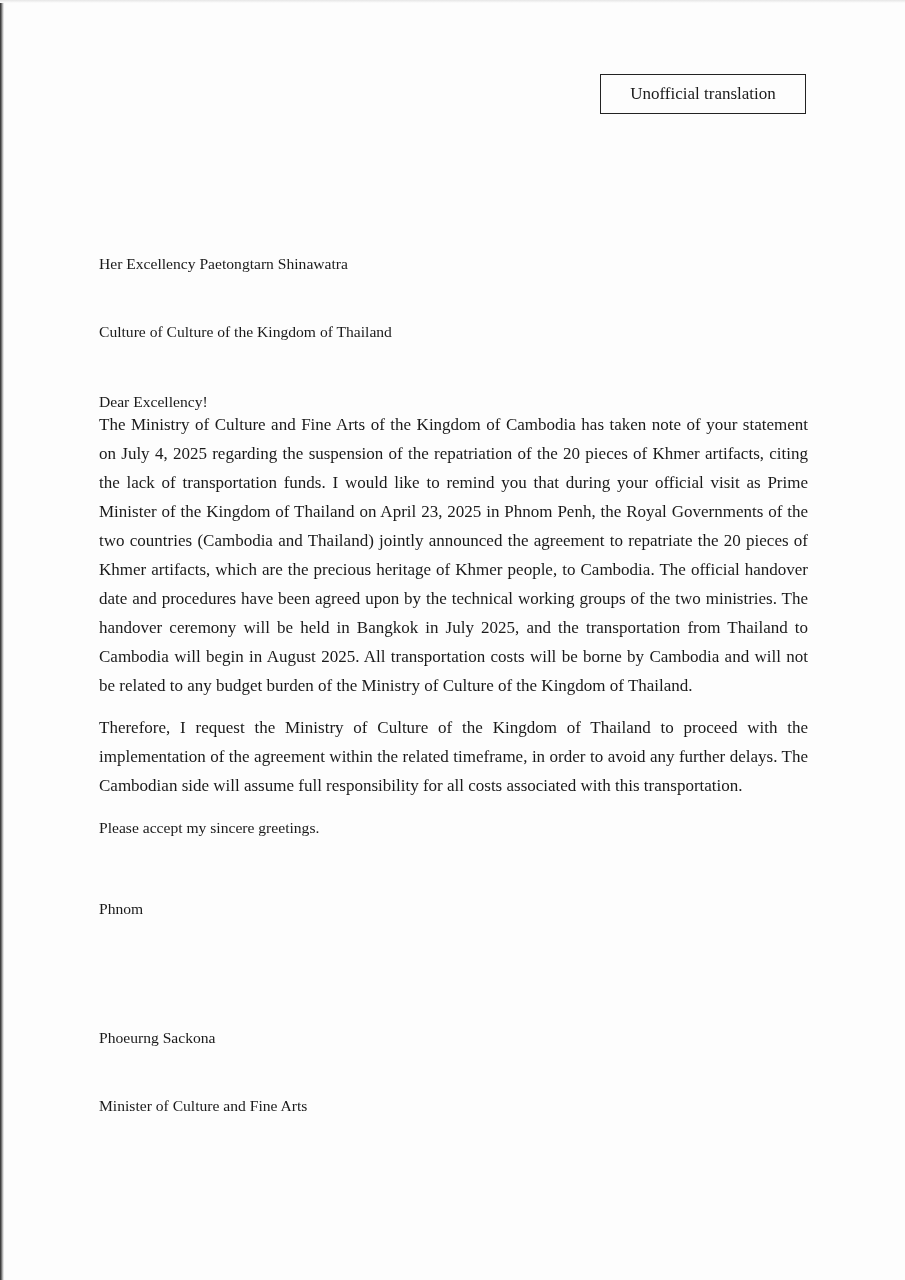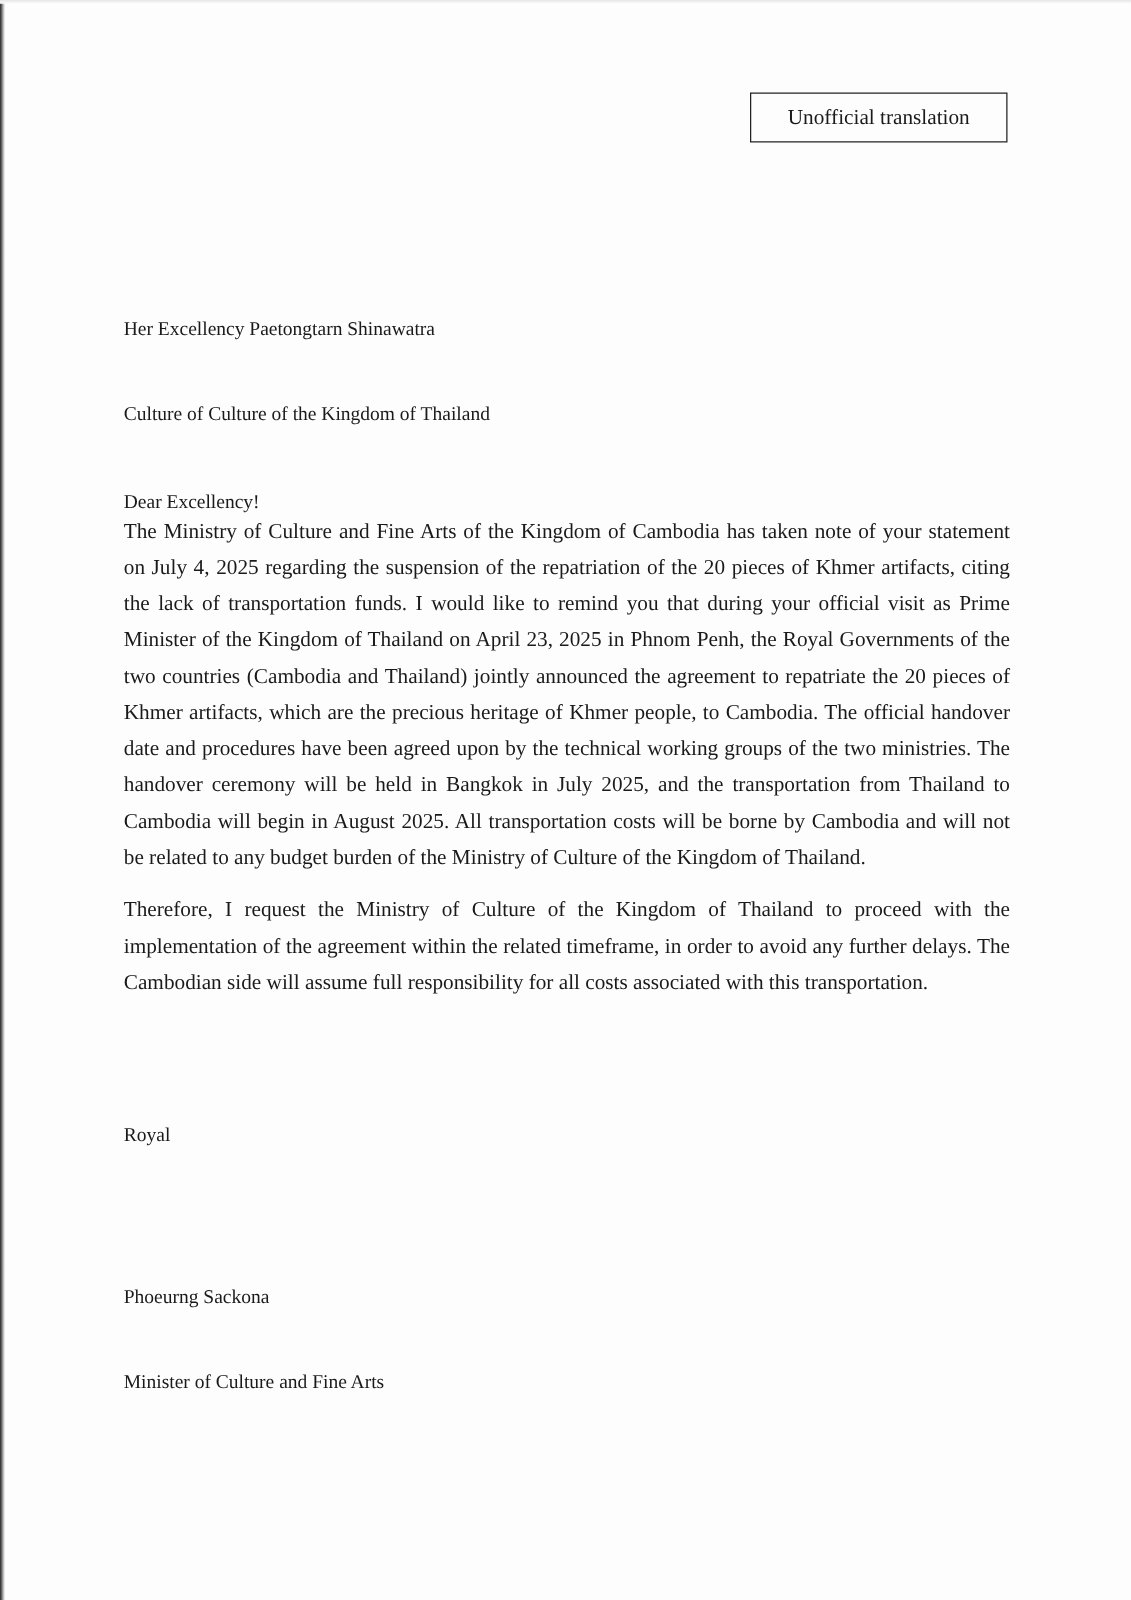"Please accept my sincere greetings." div.text { html: none -> <div>Please accept my sincere greetings.</div> }
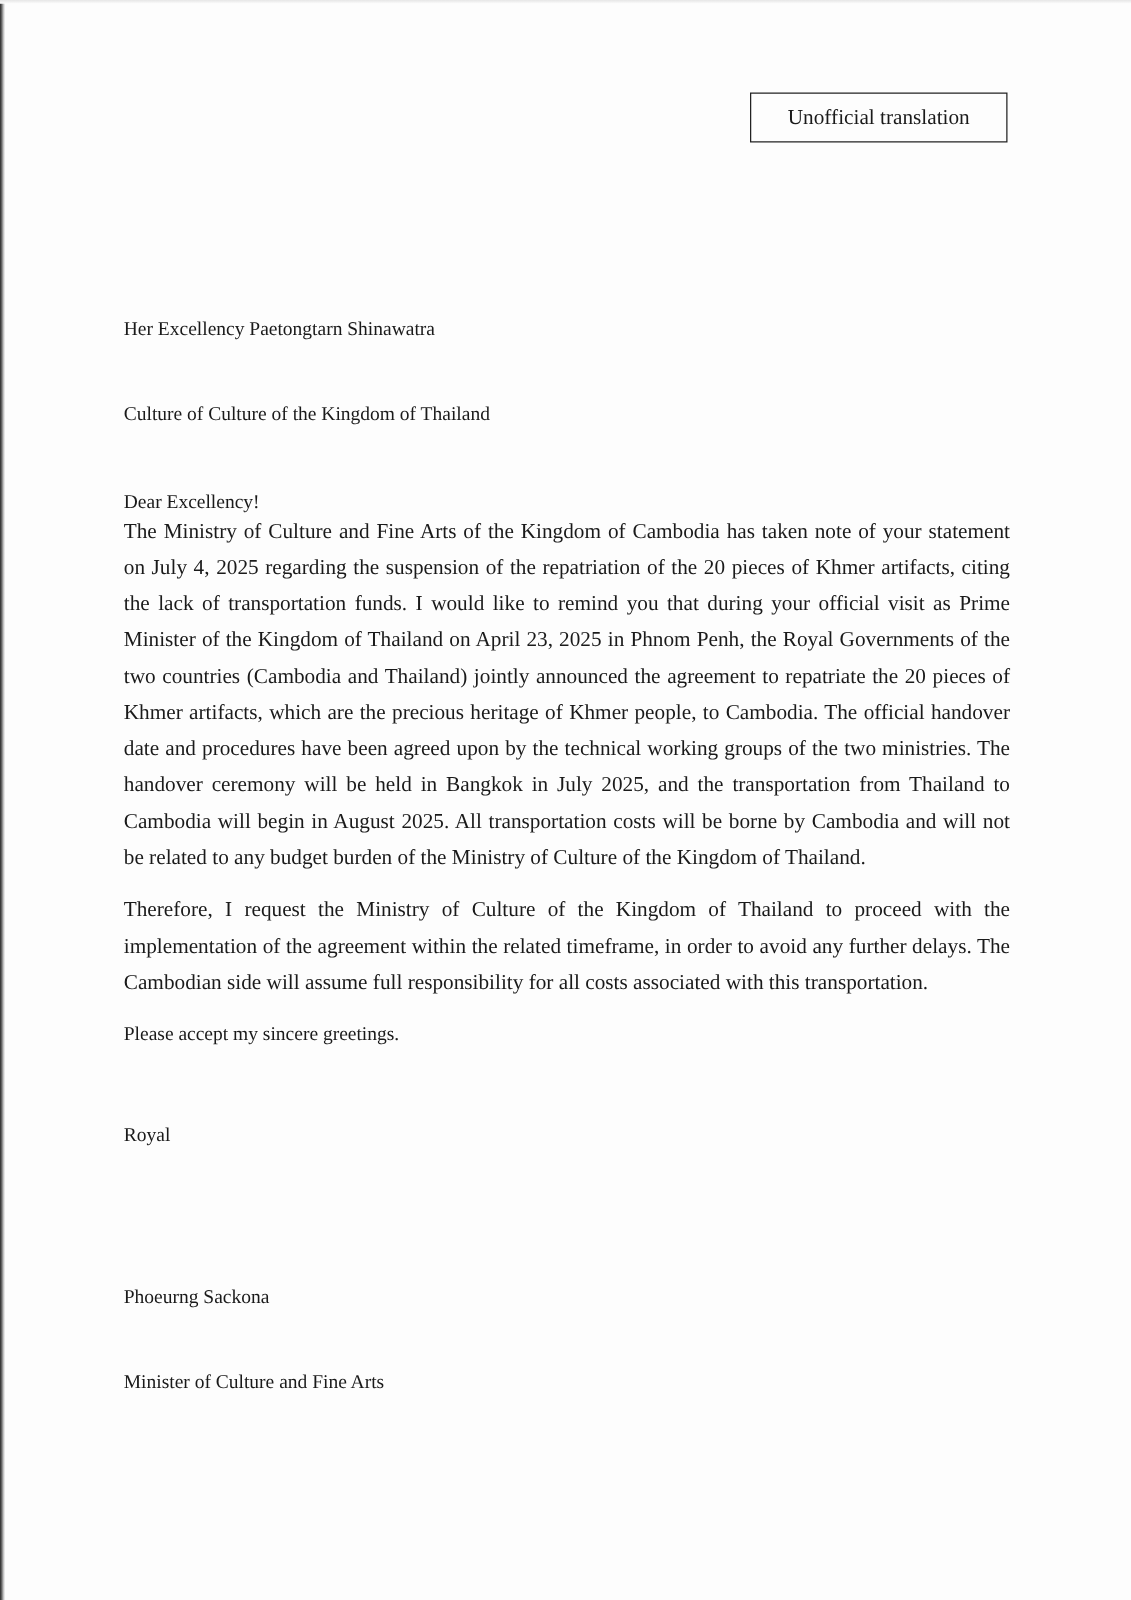"Royal" div.text { text: Royal -> Phnom }
